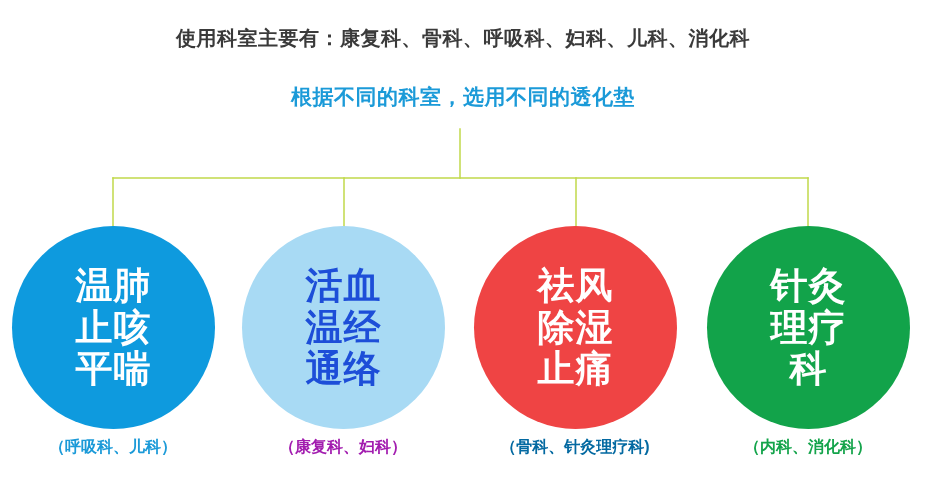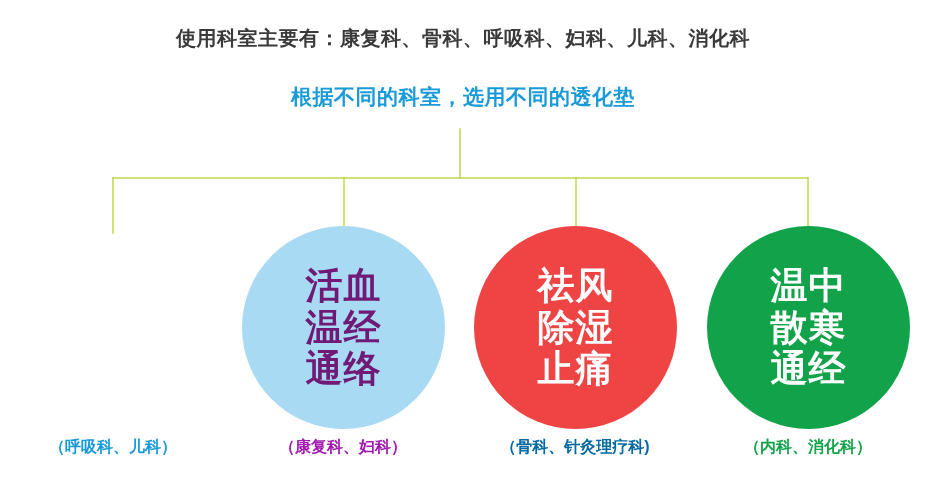"温肺止咳平喘" div.node { html: none -> <div> <div> <div>温肺止咳平喘</div> </div> </div> }
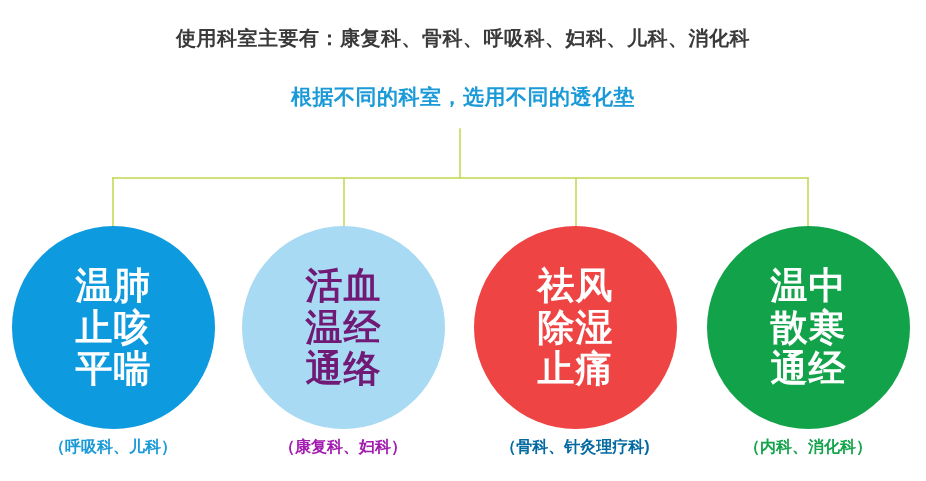"活血温经通络" div.bubble-text { color: #701a75 -> #1d4ed8 }
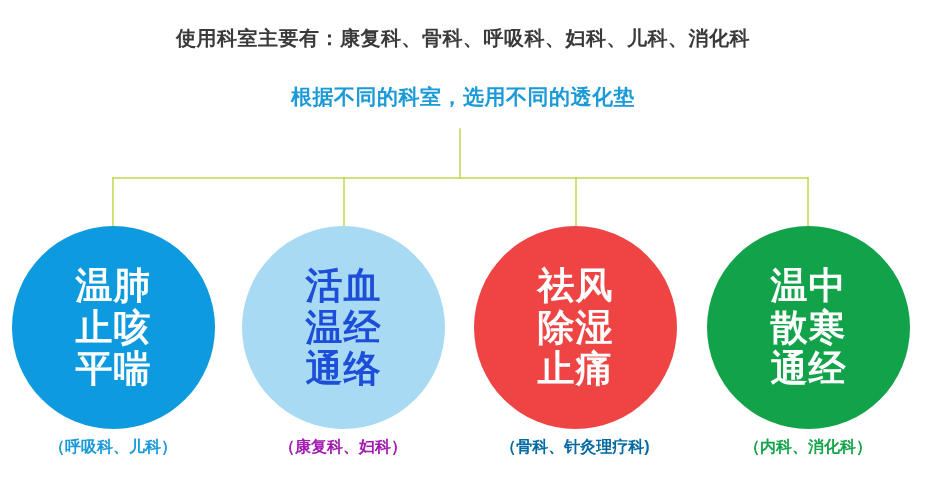"温中散寒通经" div.bubble-text { text: 温中散寒通经 -> 针灸理疗科 }
